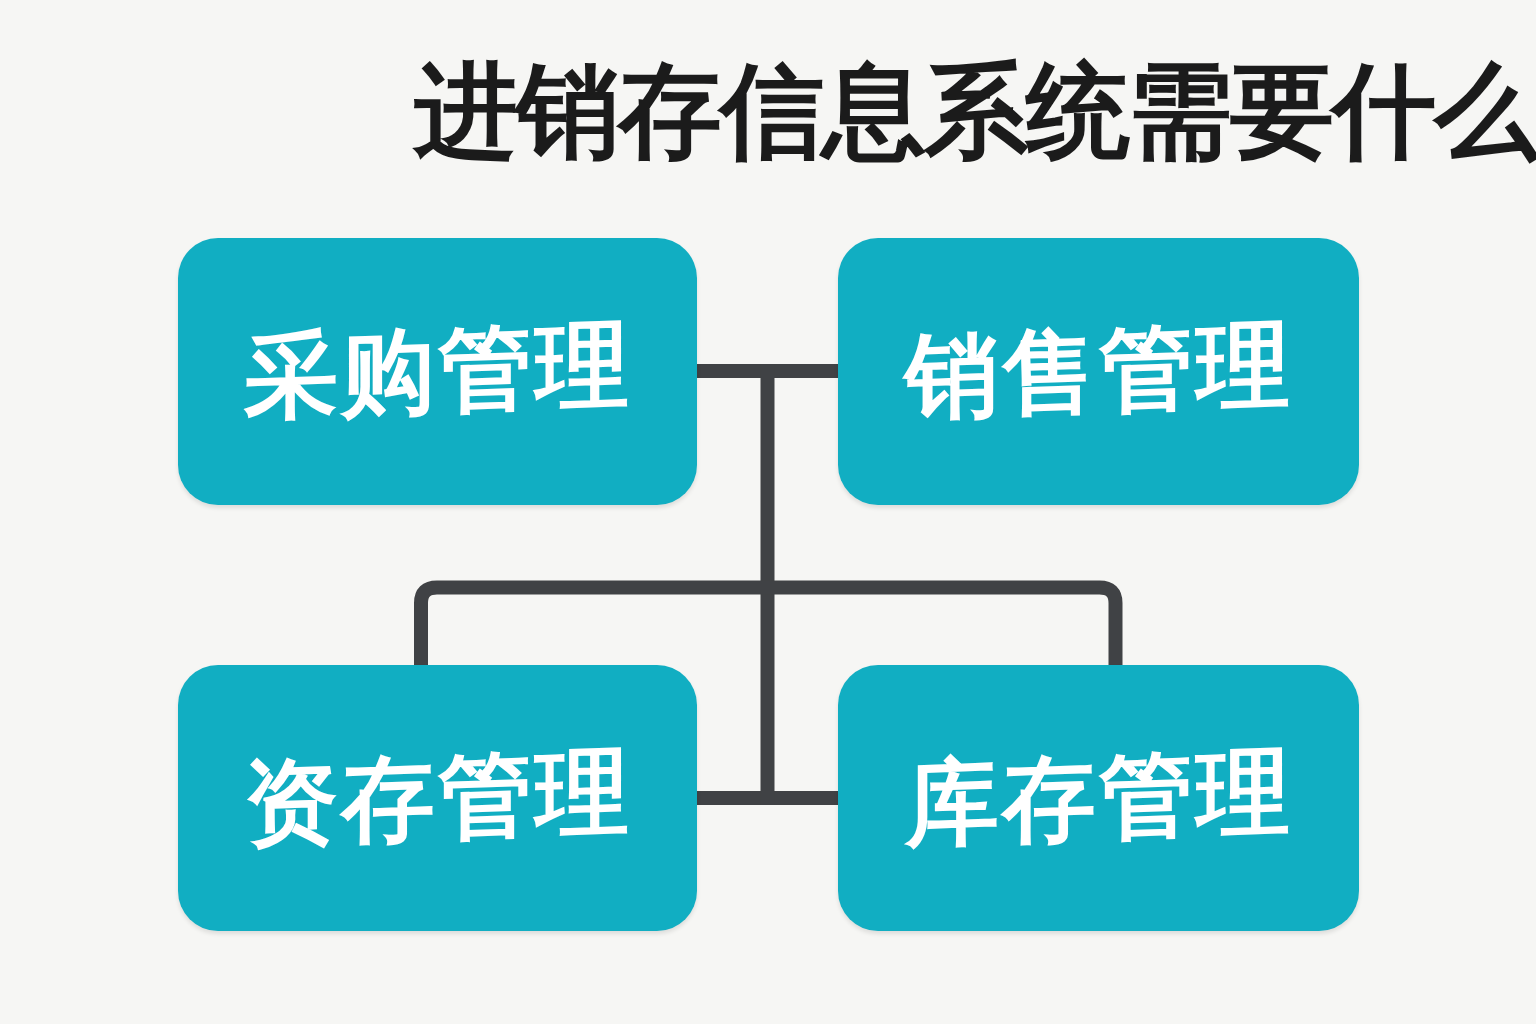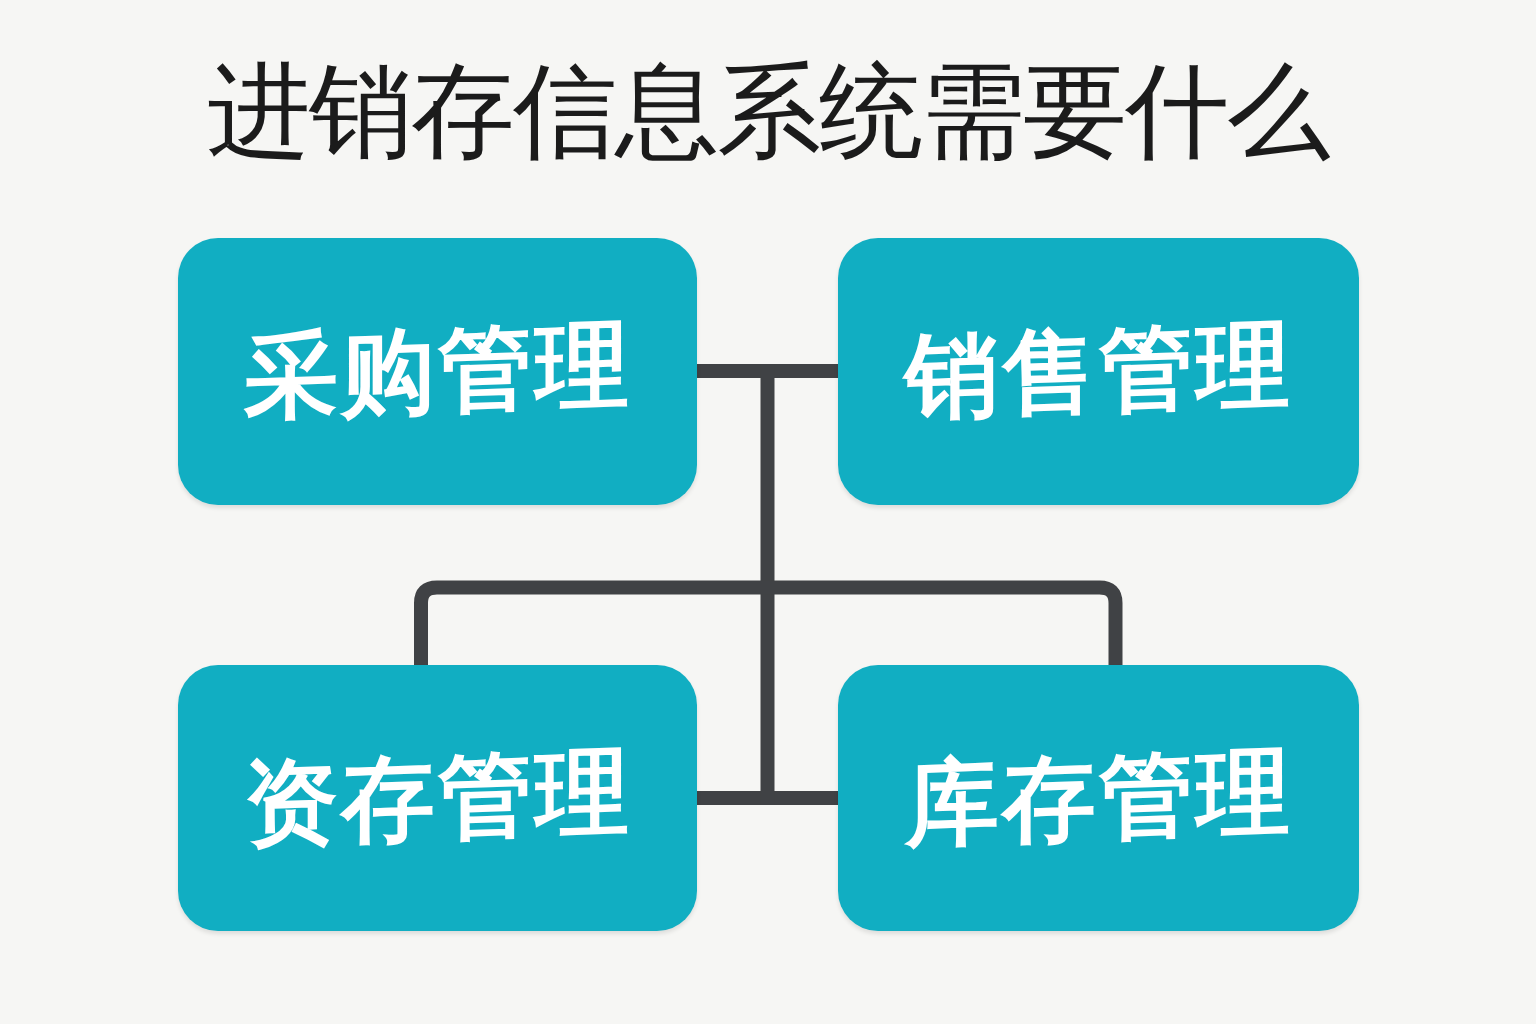"进销存信息系统需要什么" .title { font-weight: 400 -> 700; text-align: center -> right }
